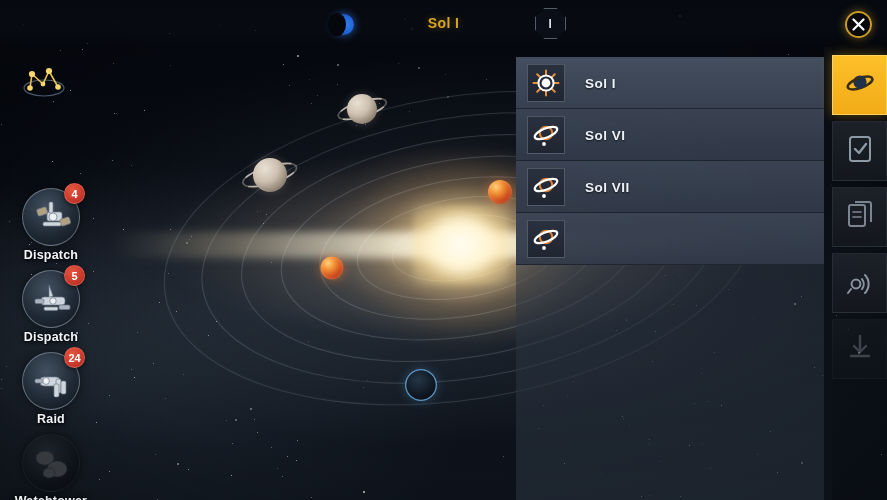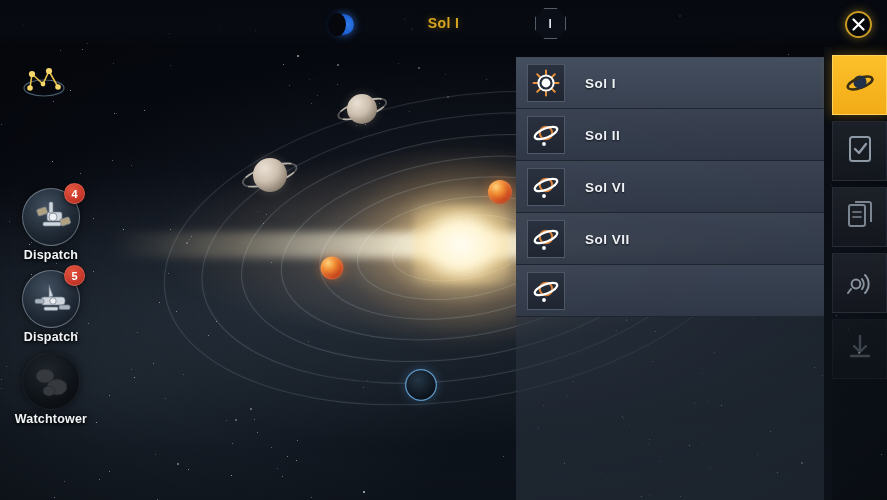"Sol II" div.planet-row { html: <div> <div> <svg> <circle></circle> <ellipse></ellipse> <circle></circle> </svg> </div> <div>Sol II</div> </div> -> none }
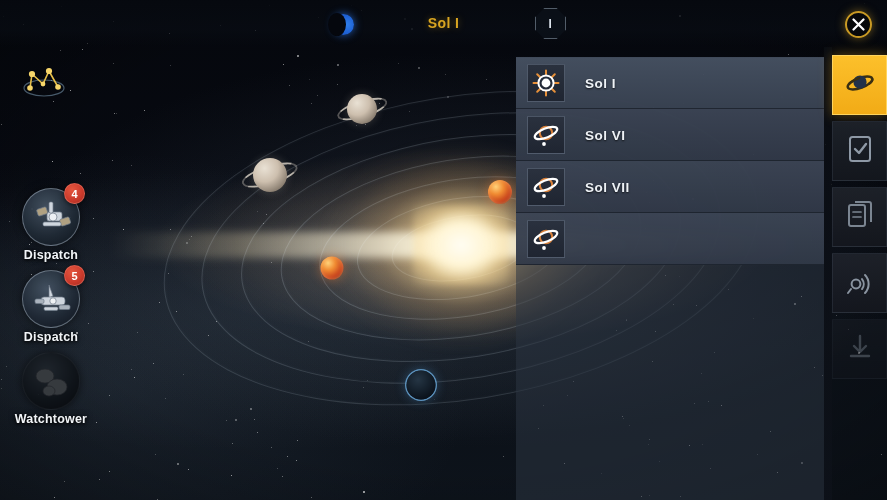"24" div.sb-item { html: none -> <div> <div> <svg> <g> <rect></rect> <rect></rect> <rect></rect> <rect></rect> <circle></circle> <rect></rect> </g> </svg> </div> <div>24</div> <div>Raid</div> </div> }
